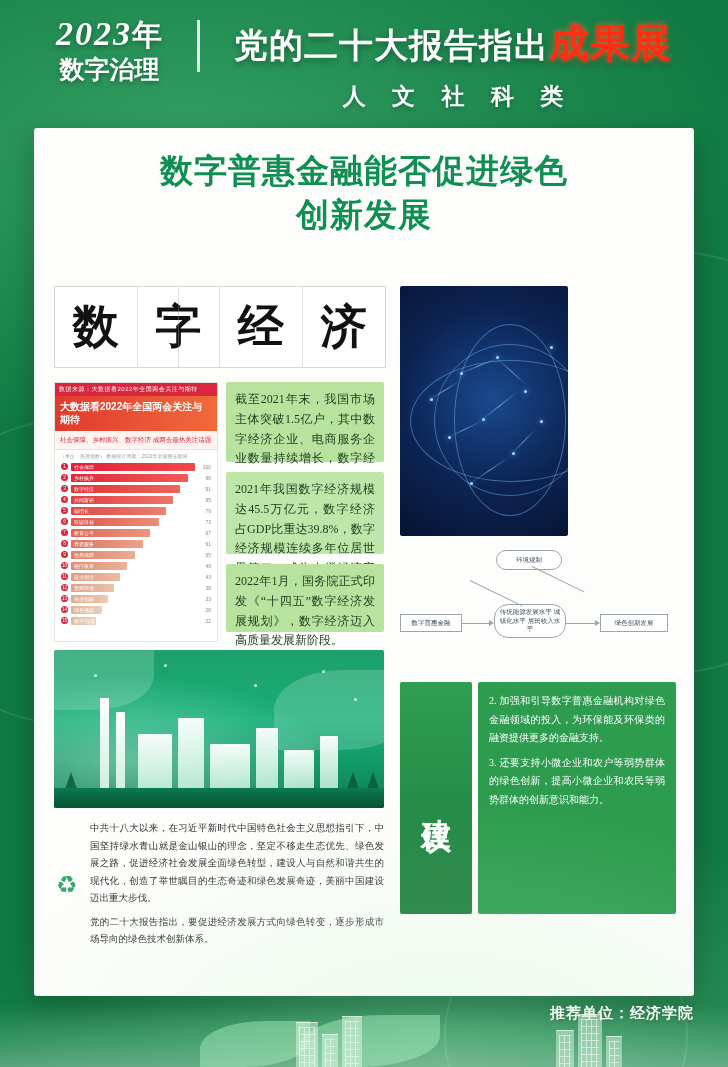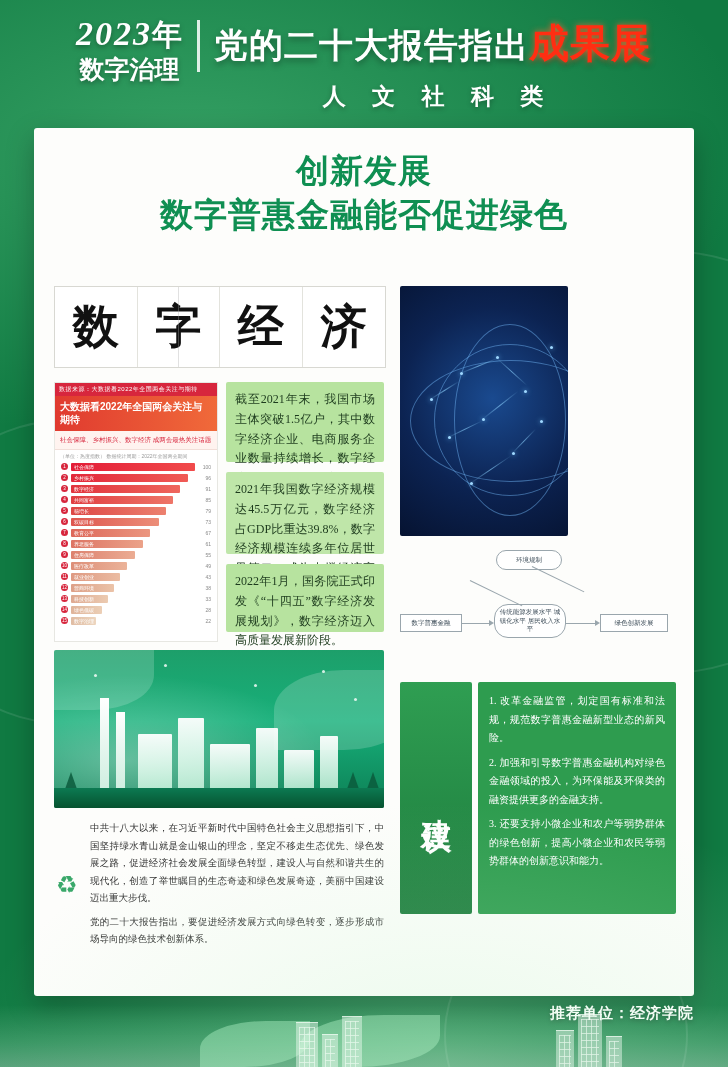"2023年" .header-inner { gap: 2px -> 22px }
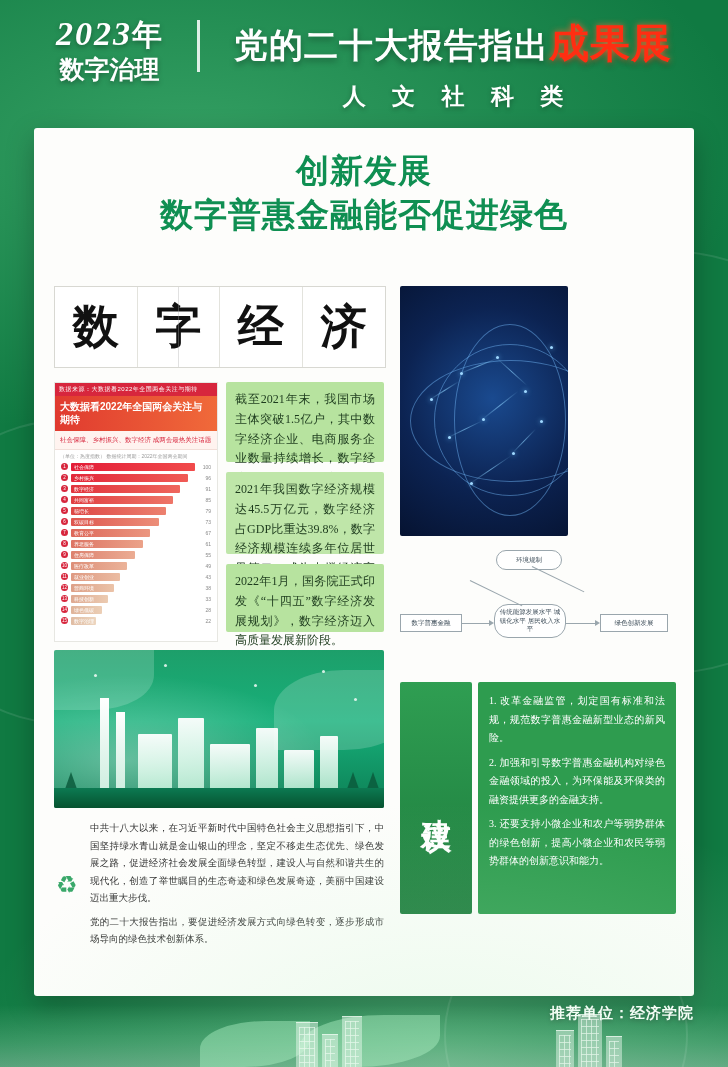"创新发展" div { order: before "数字普惠金融能否促进绿色" -> after "数字普惠金融能否促进绿色" }
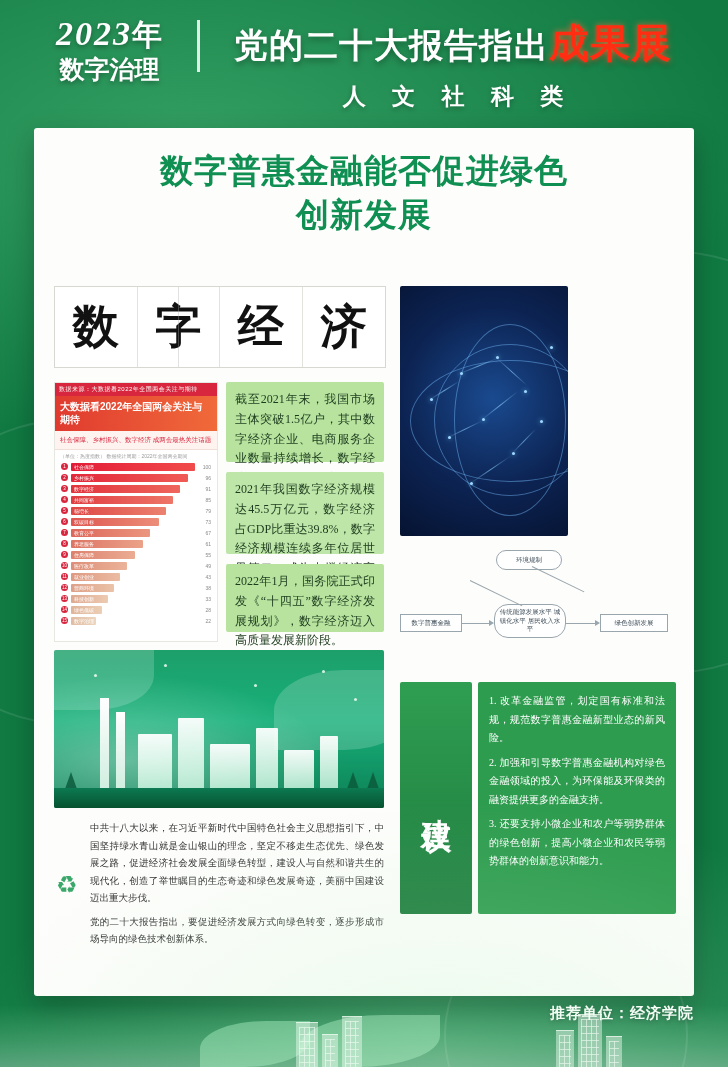"1. 改革金融监管，划定国有标准和法规，规范数字普惠金融新型业态的新风险。" p { html: <p>1. 改革金融监管，划定国有标准和法规，规范数字普惠金融新型业态的新风险。</p> -> none }
